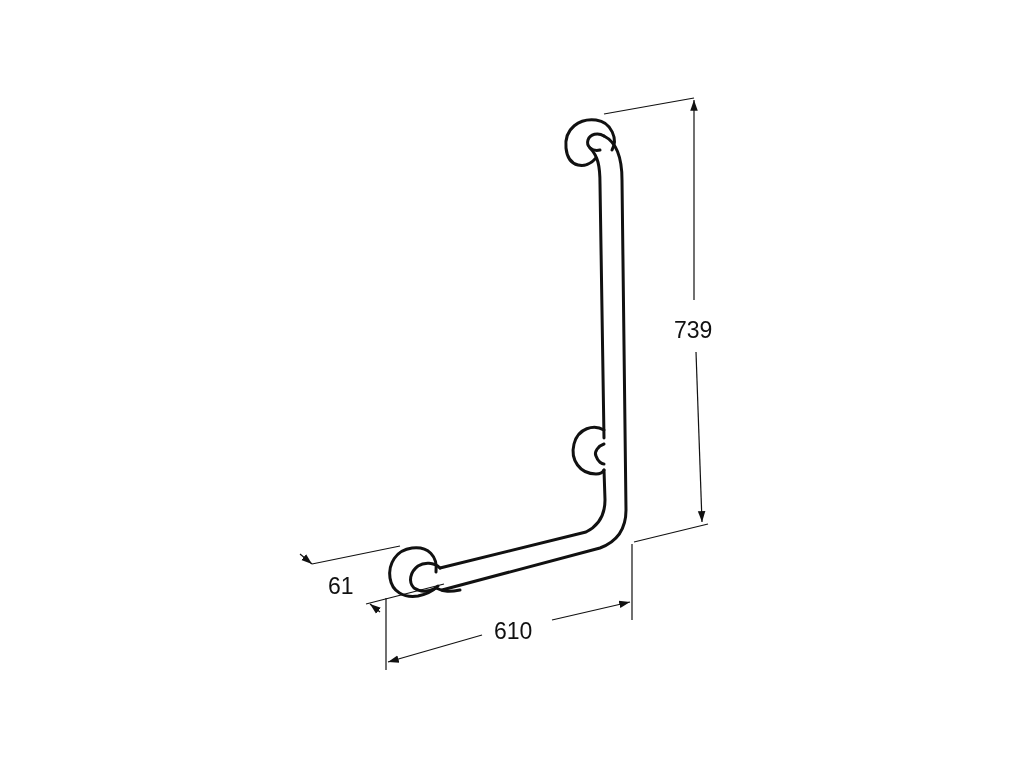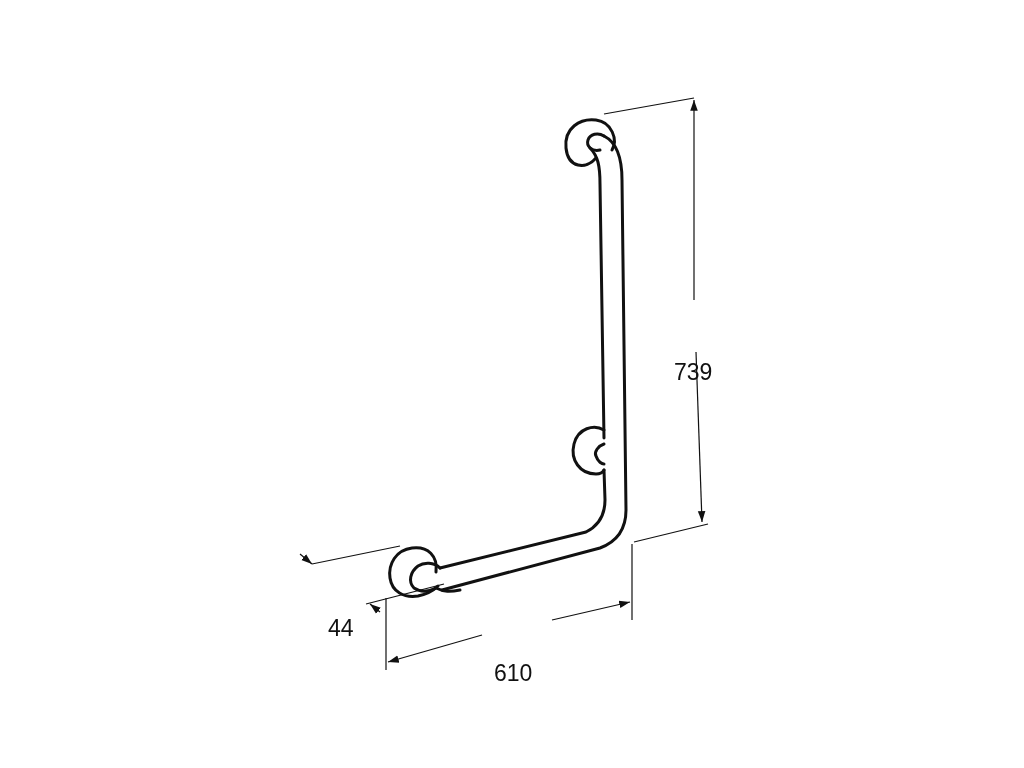"739" .dim-label { margin-top: 42px -> none }
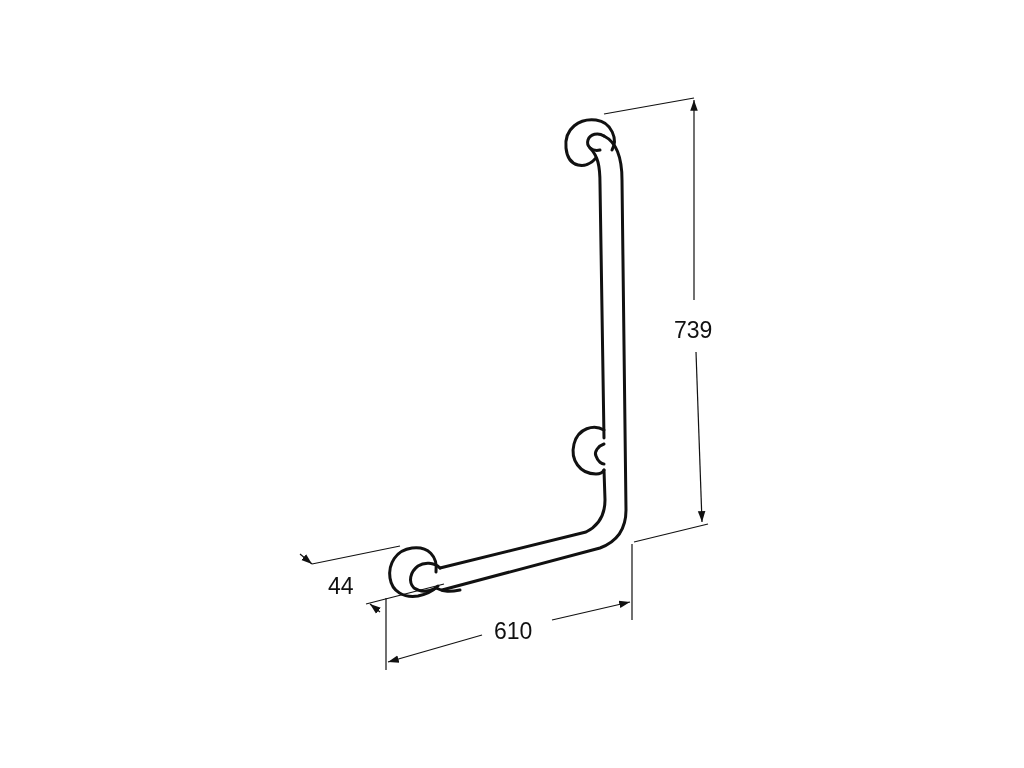"44" div.dim-label { text: 44 -> 61 }
